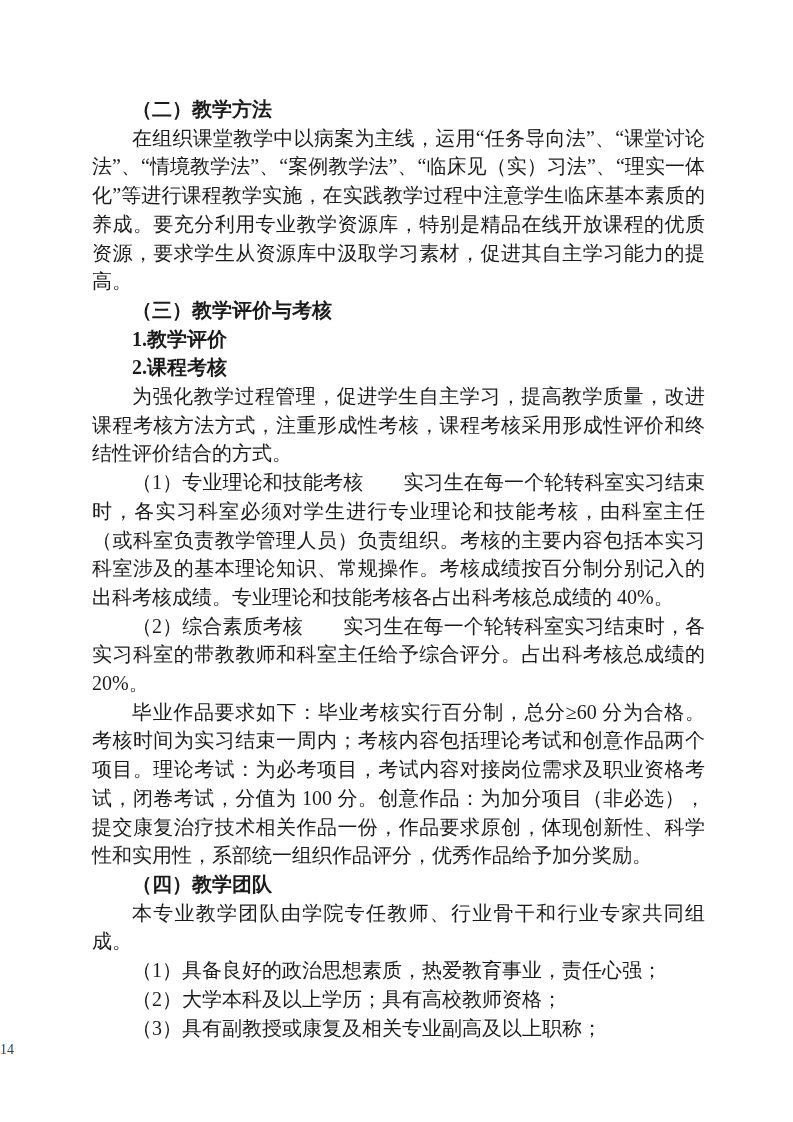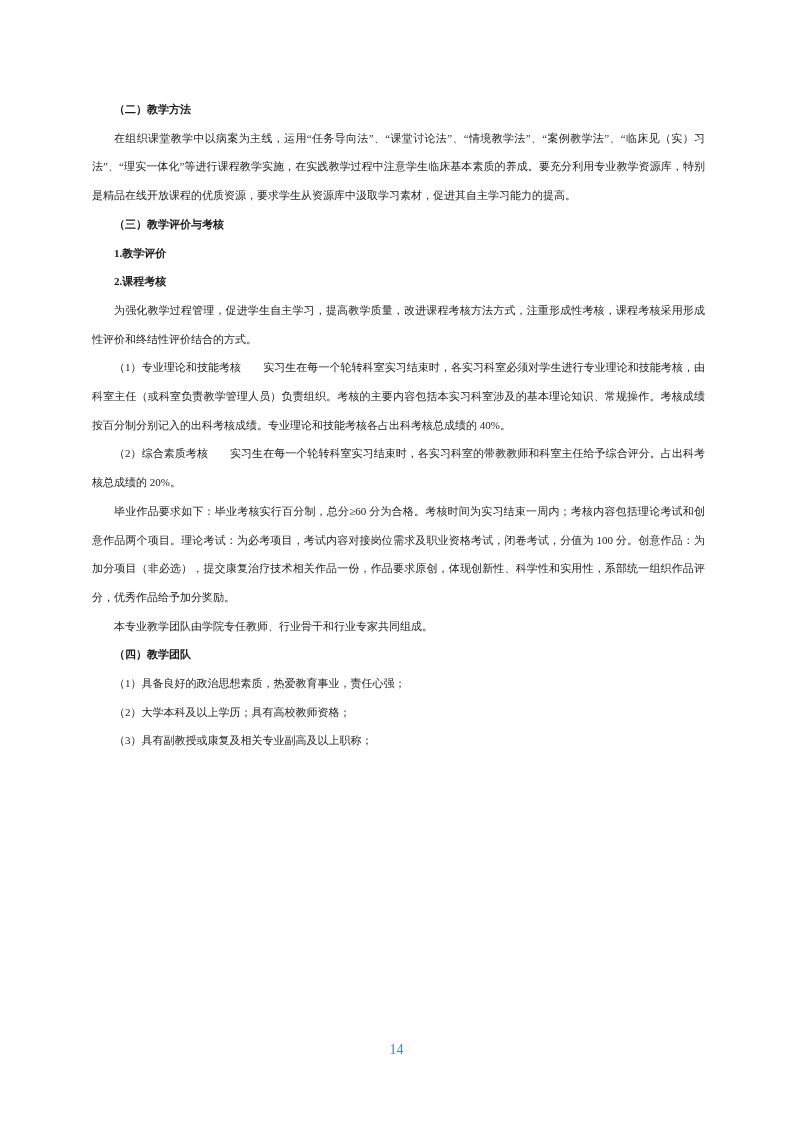"（二）教学方法" .content { font-size: 11px -> 20px }
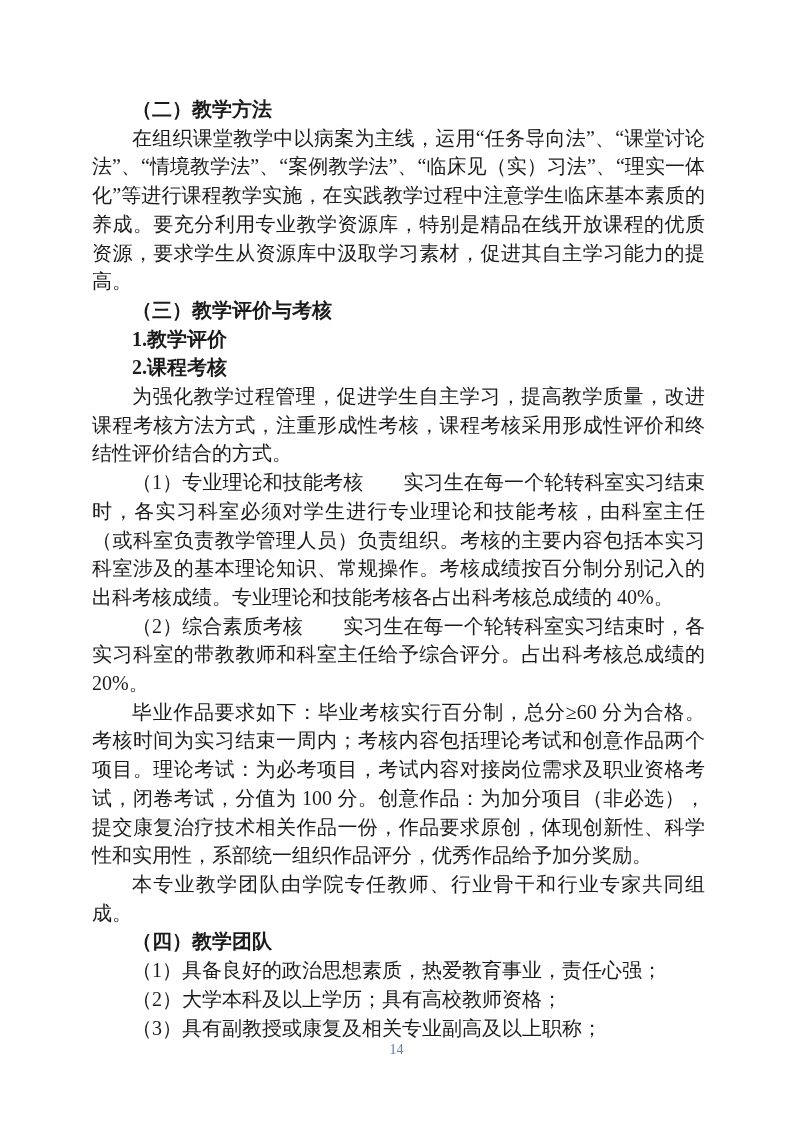"本专业教学团队由学院专任教师、行业骨干和行业专家共同组成。" p.blk { order: before "（四）教学团队" -> after "（四）教学团队" }
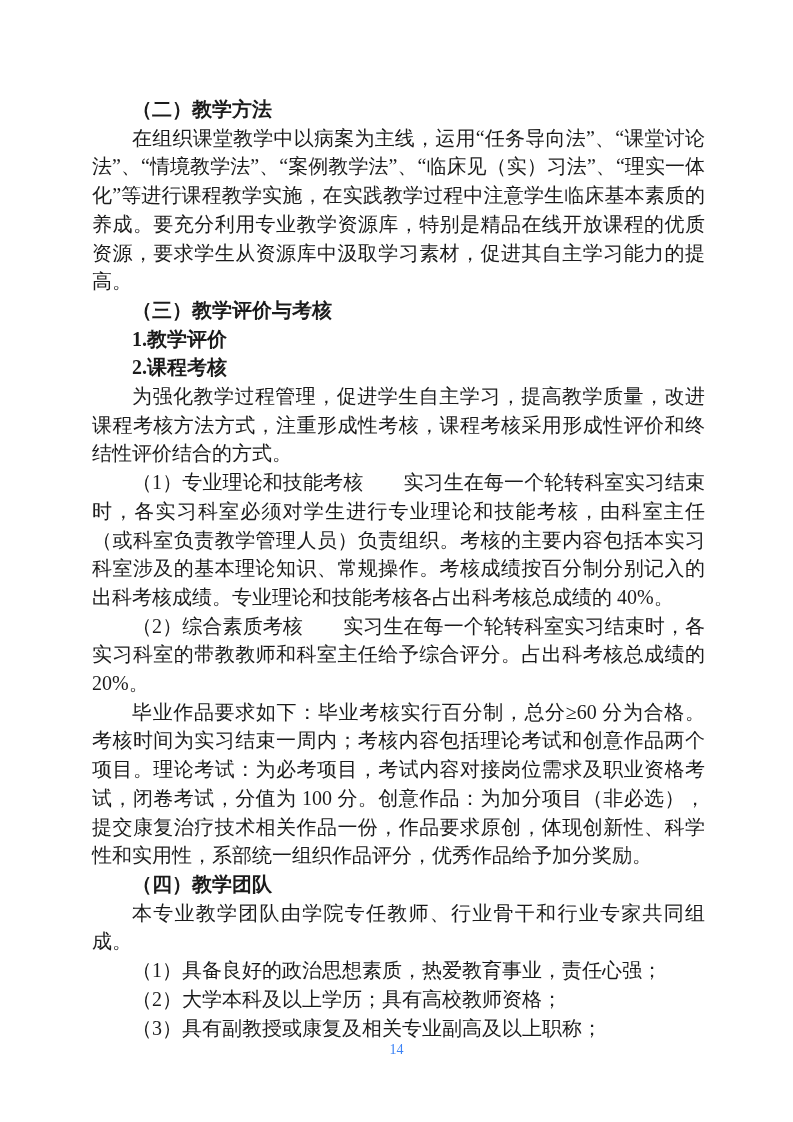"14" .pagenum { color: #3b82f6 -> #0c4a6e; text-align: center -> none }
